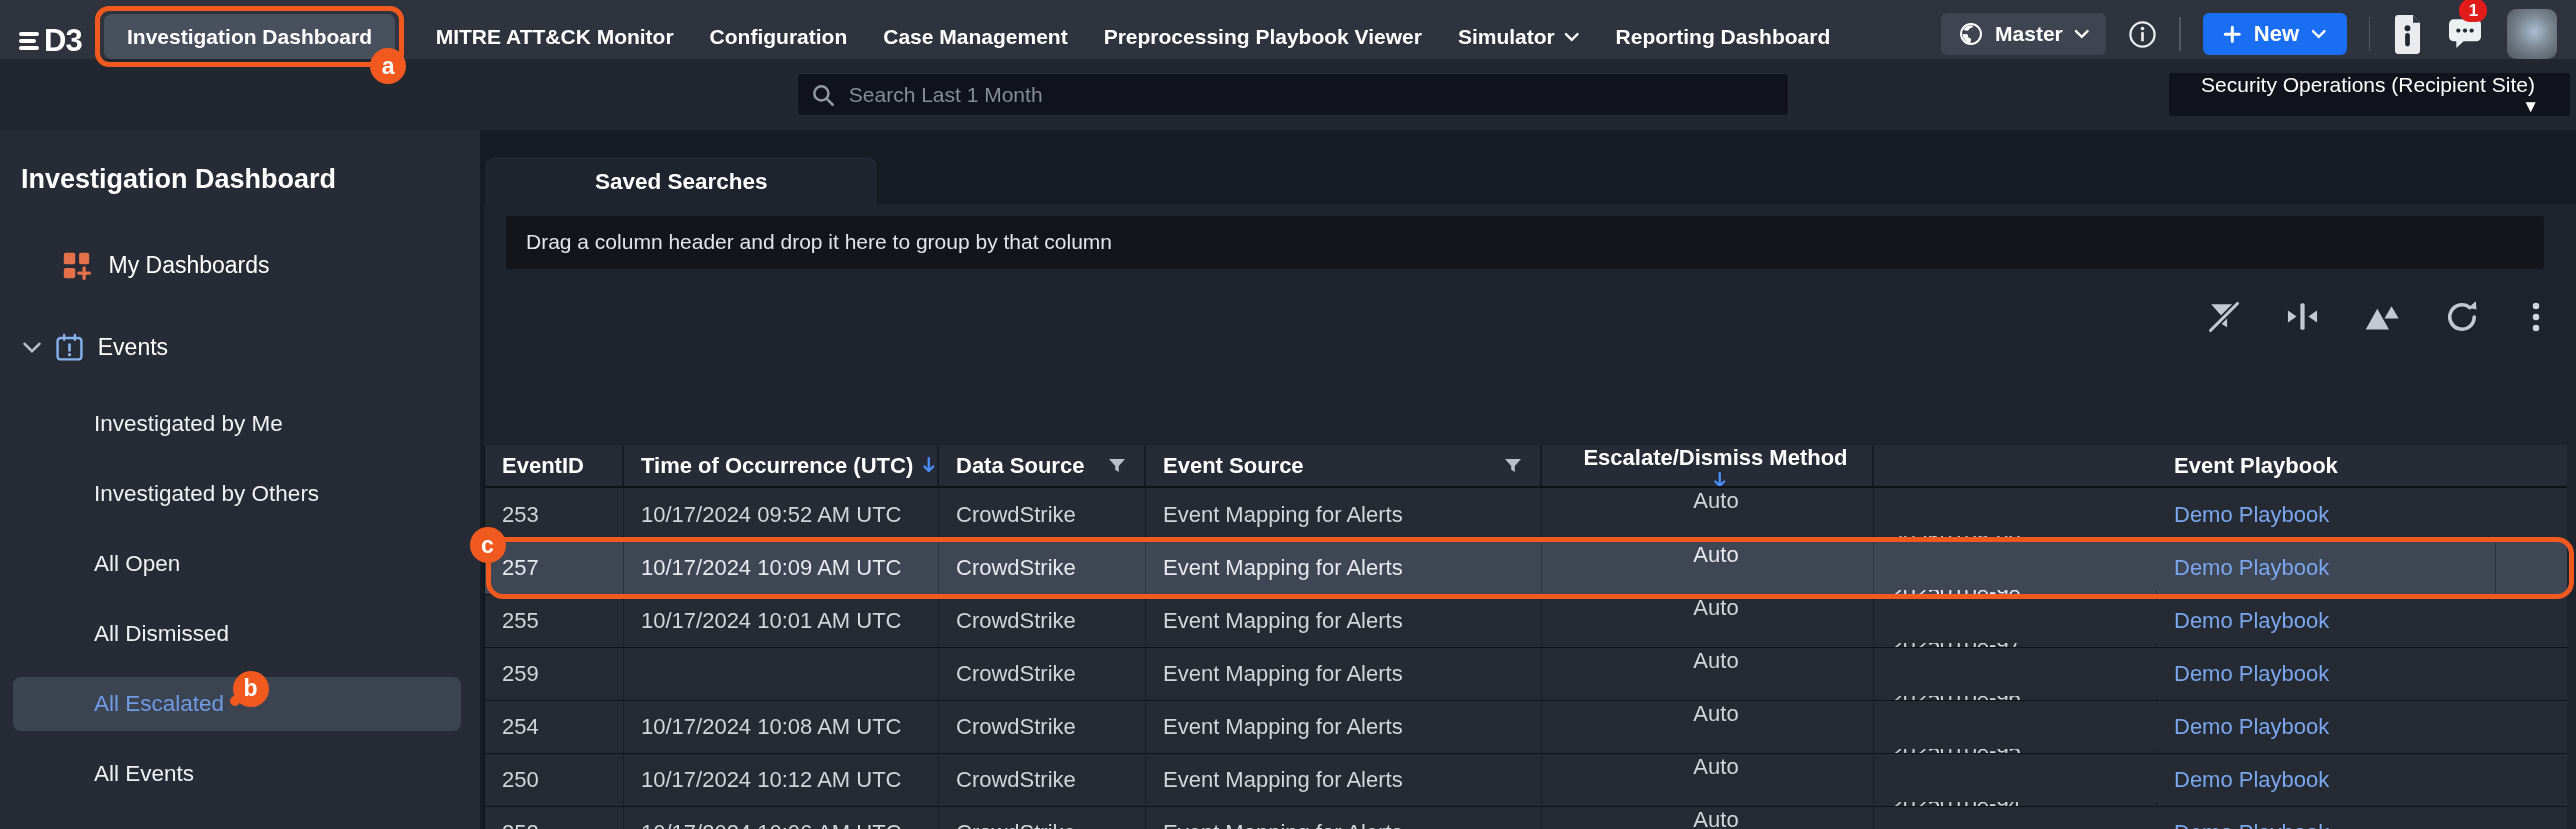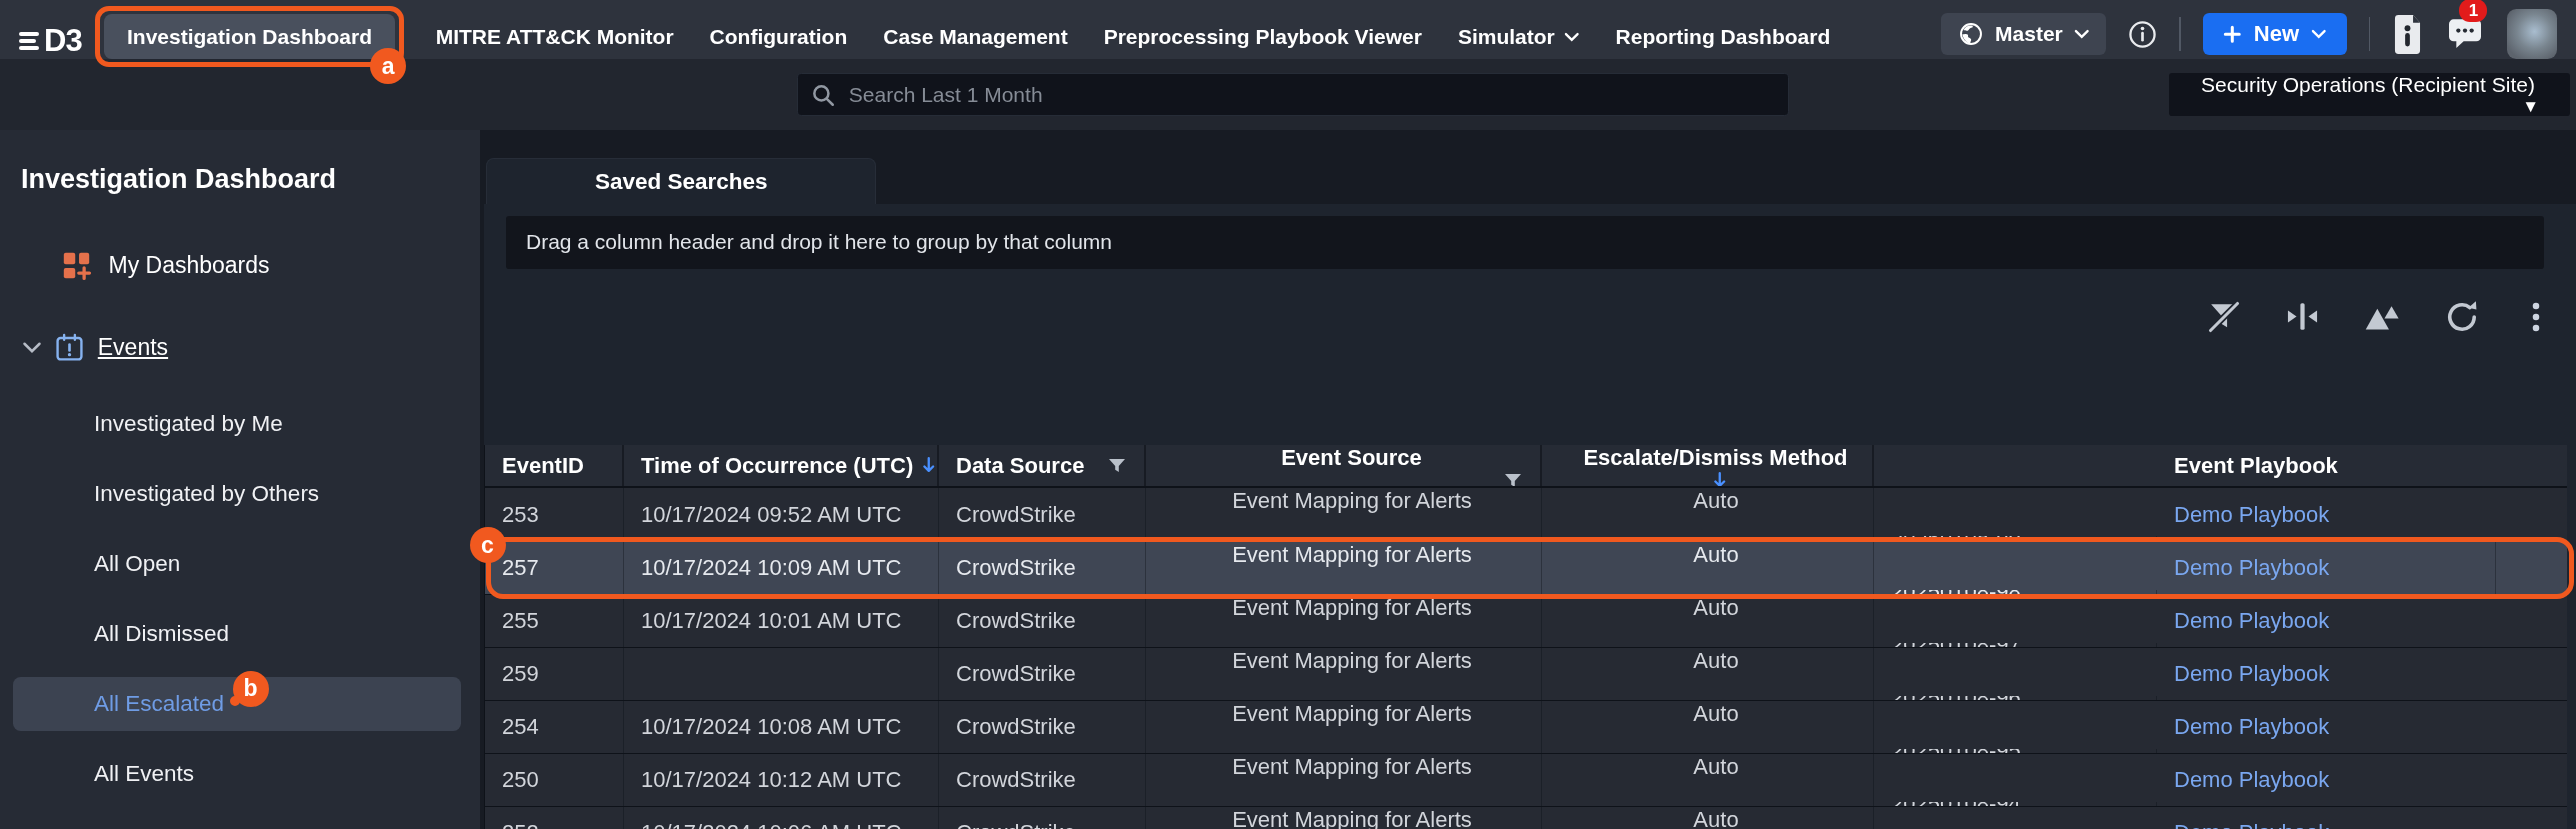"Events" .side-group { text-decoration: underline -> none }
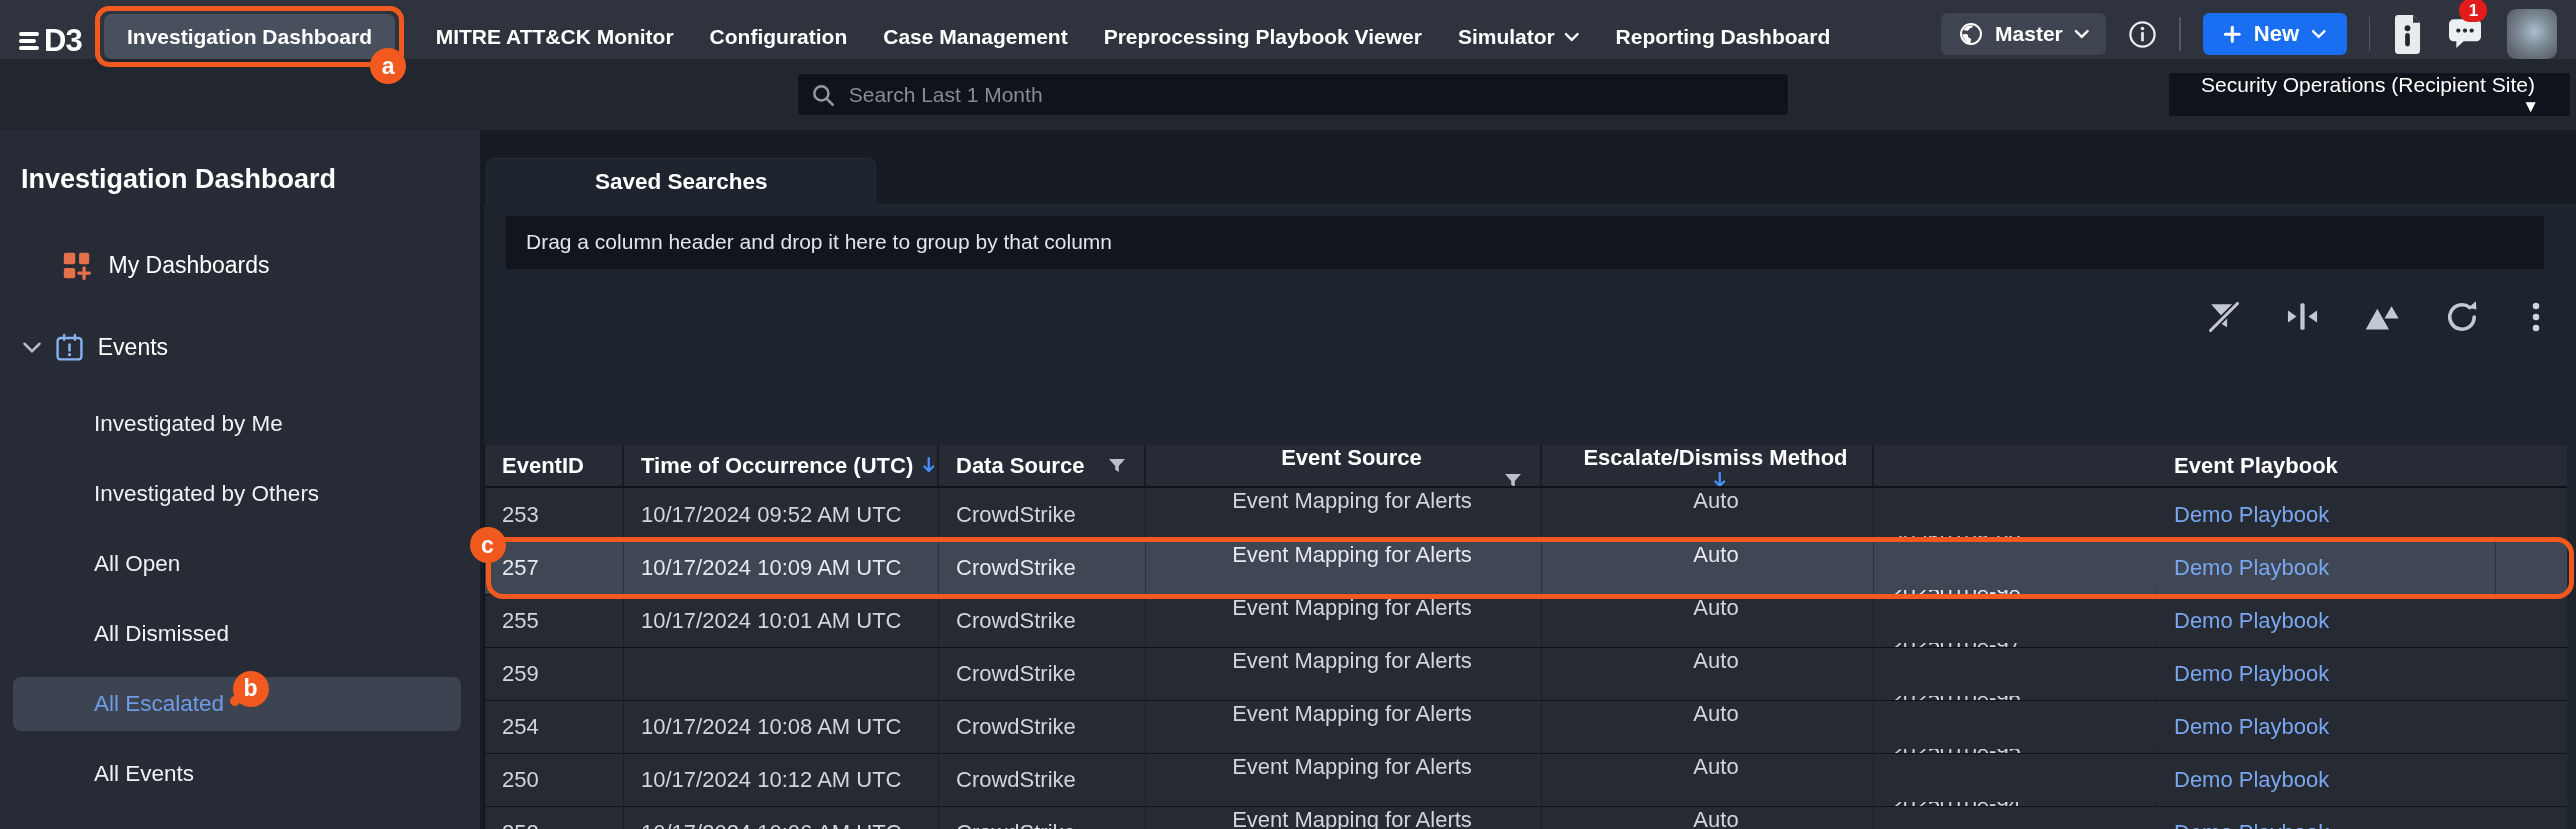"Event Source" .c3 { flex-direction: column -> none }
